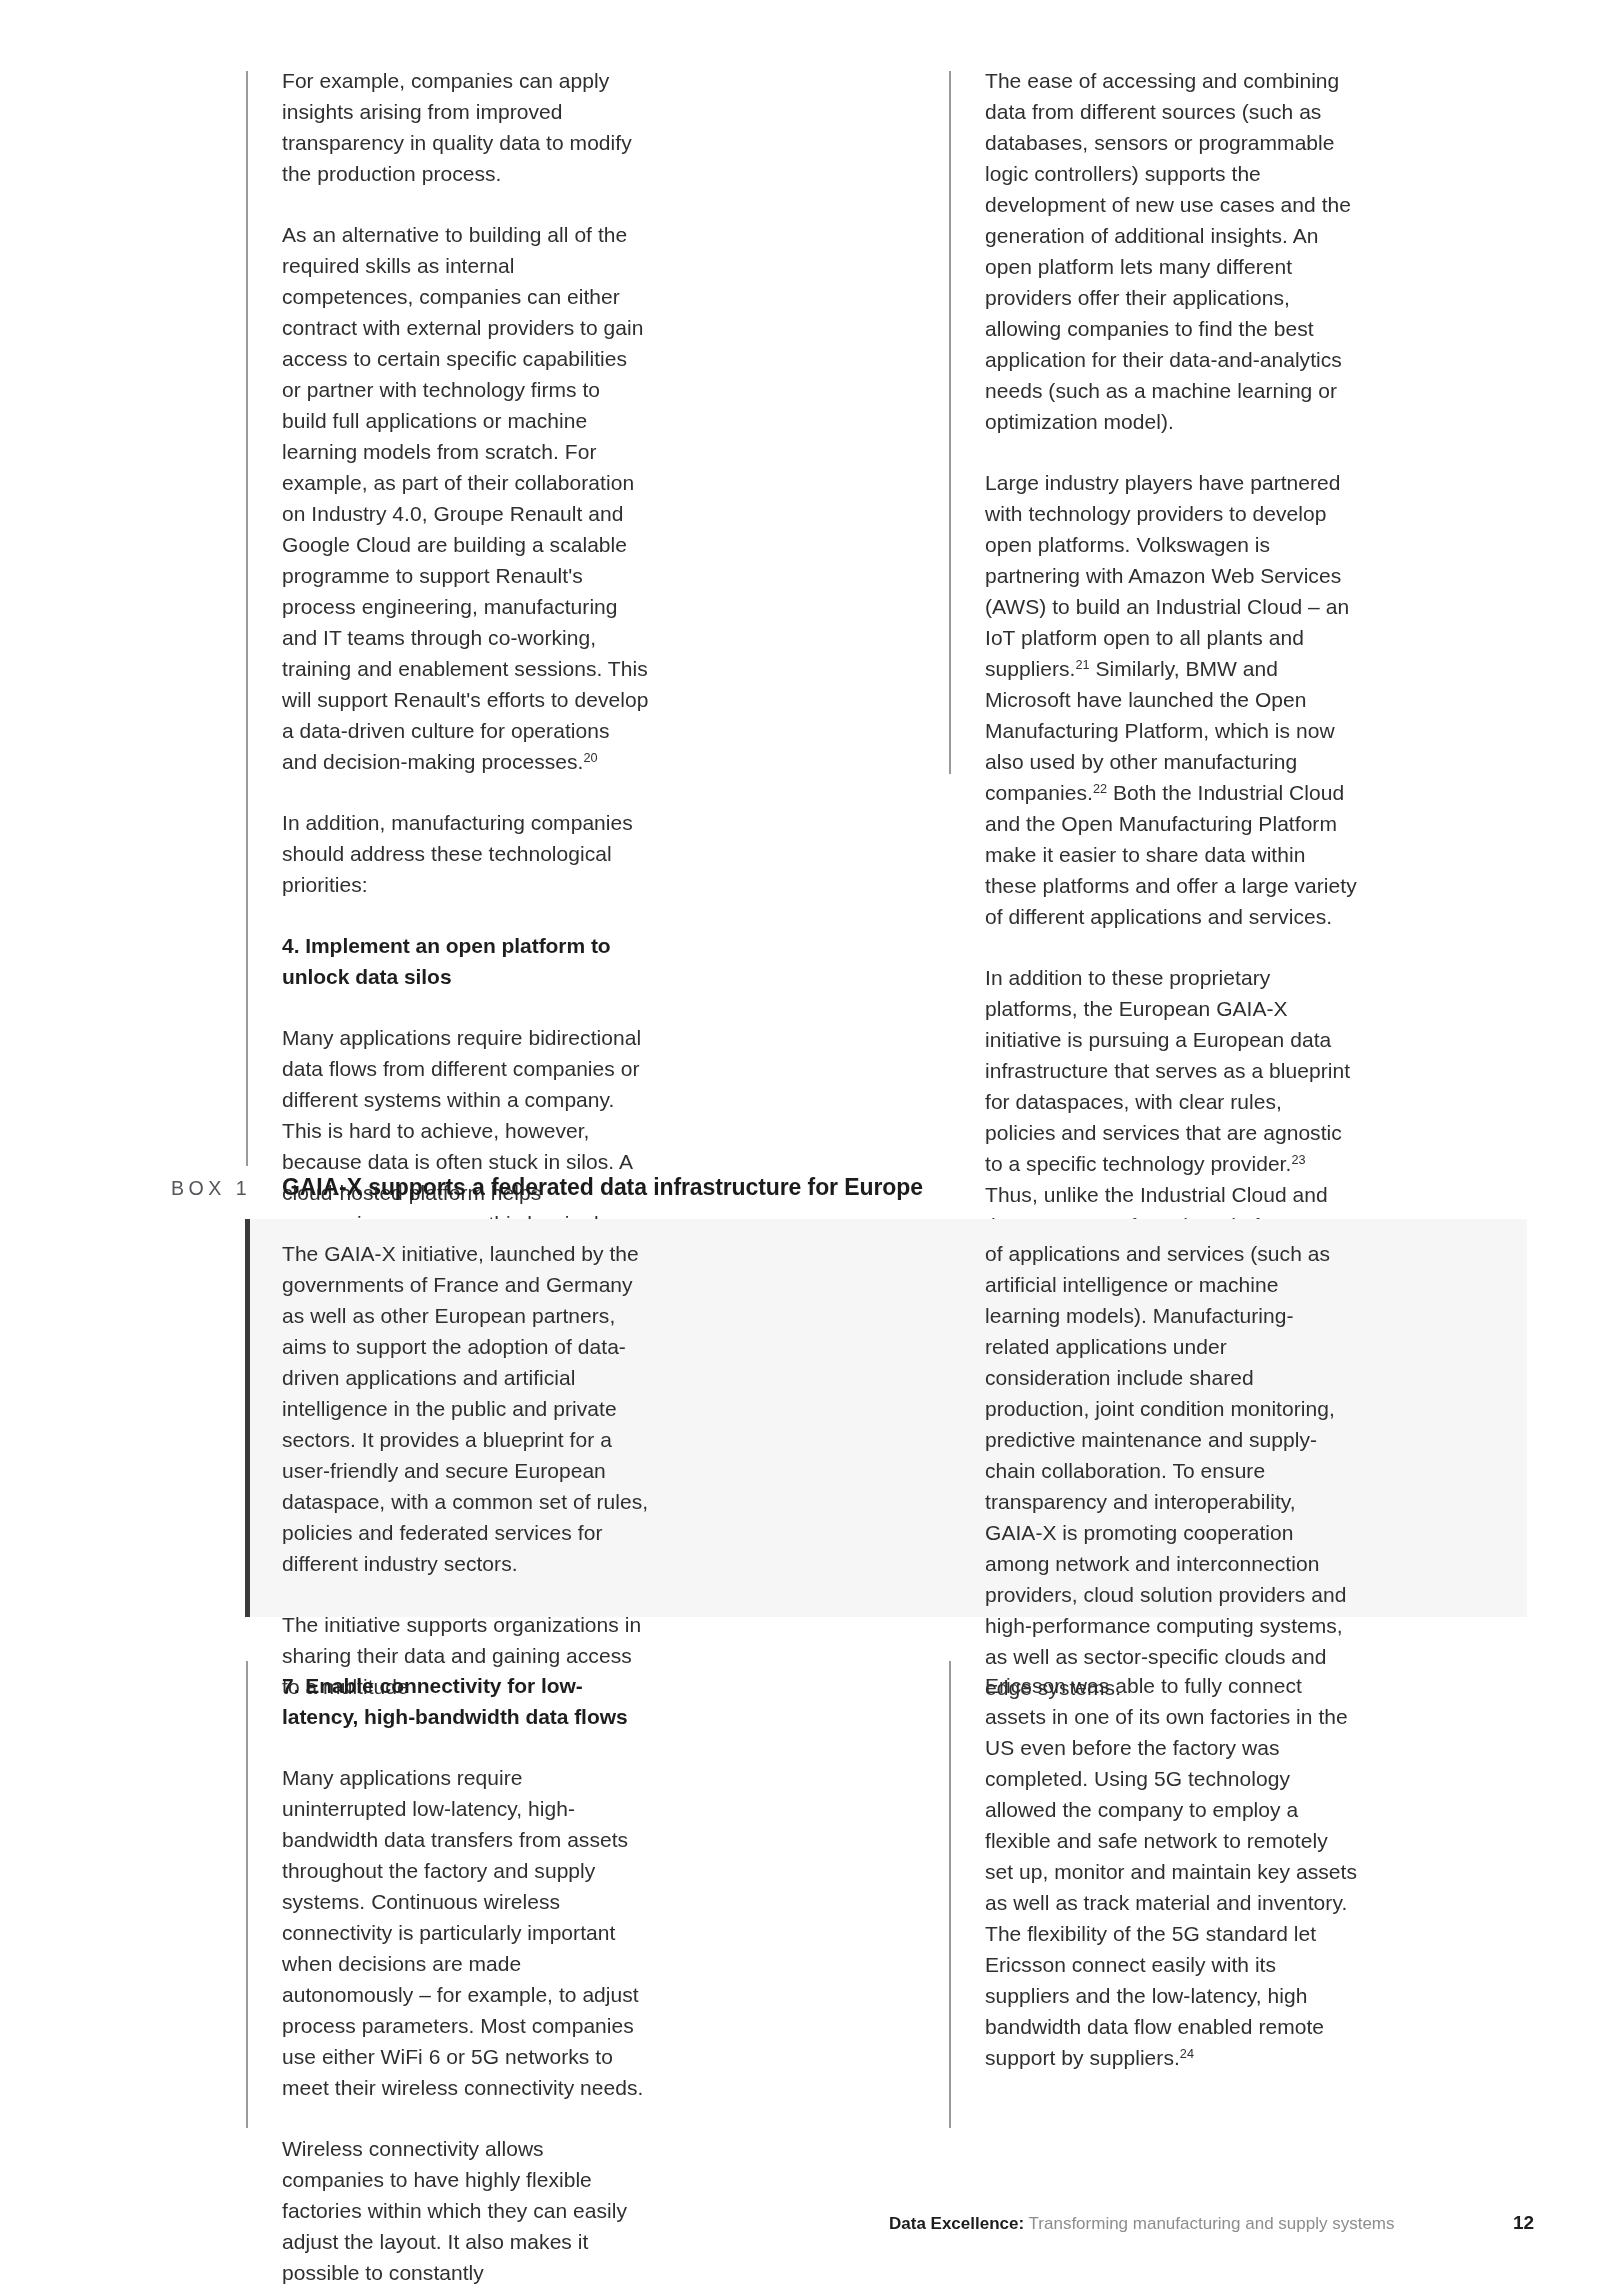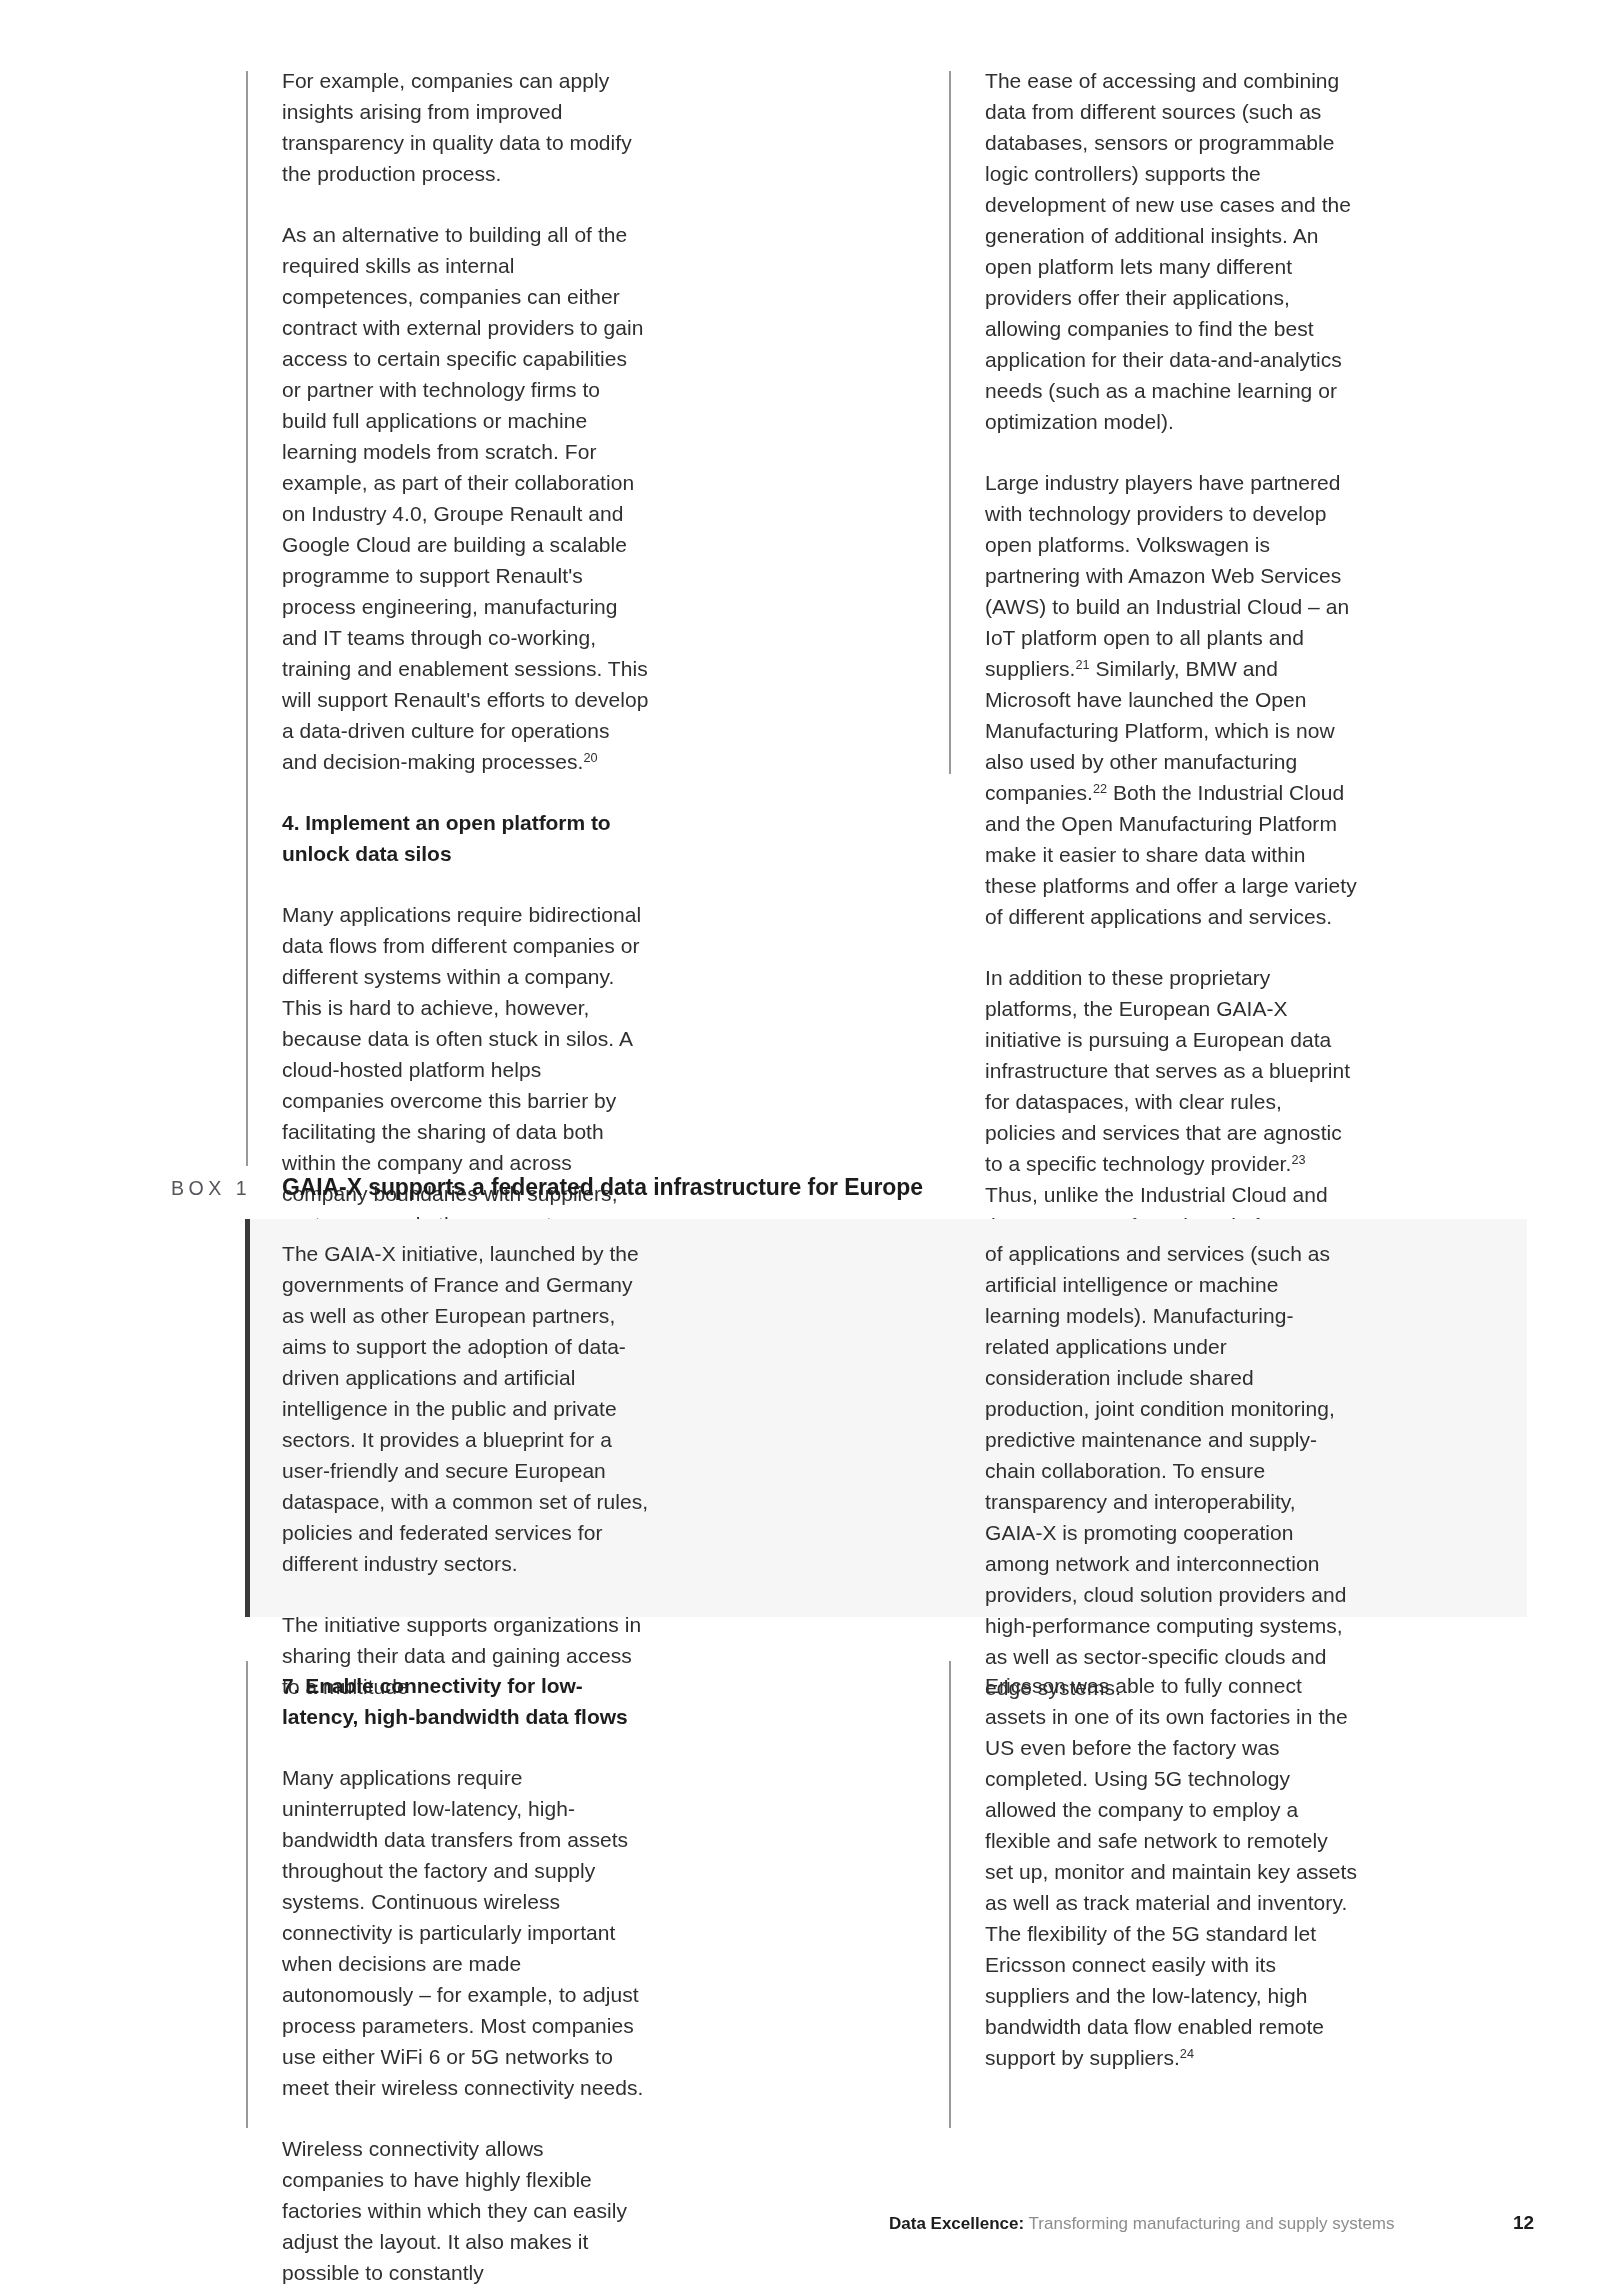"In addition, manufacturing companies" p { html: none -> <p>In addition, manufacturing companies should address these technological priorities:</p> }
